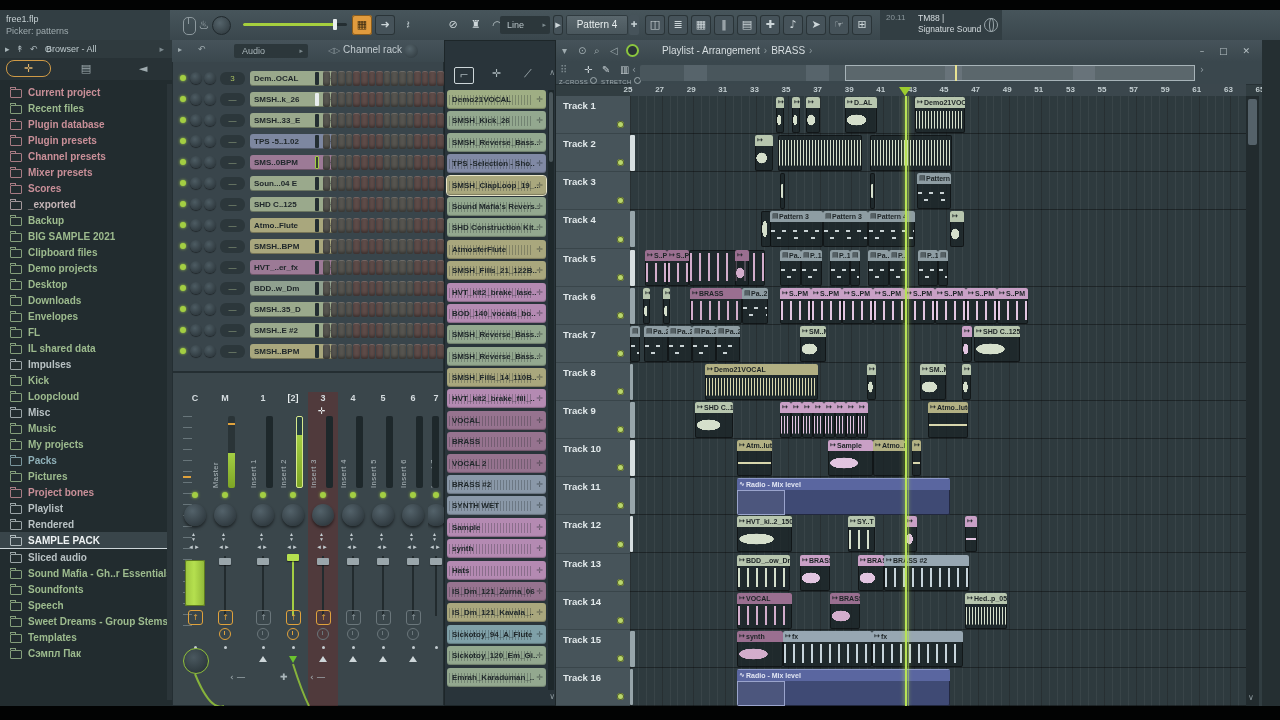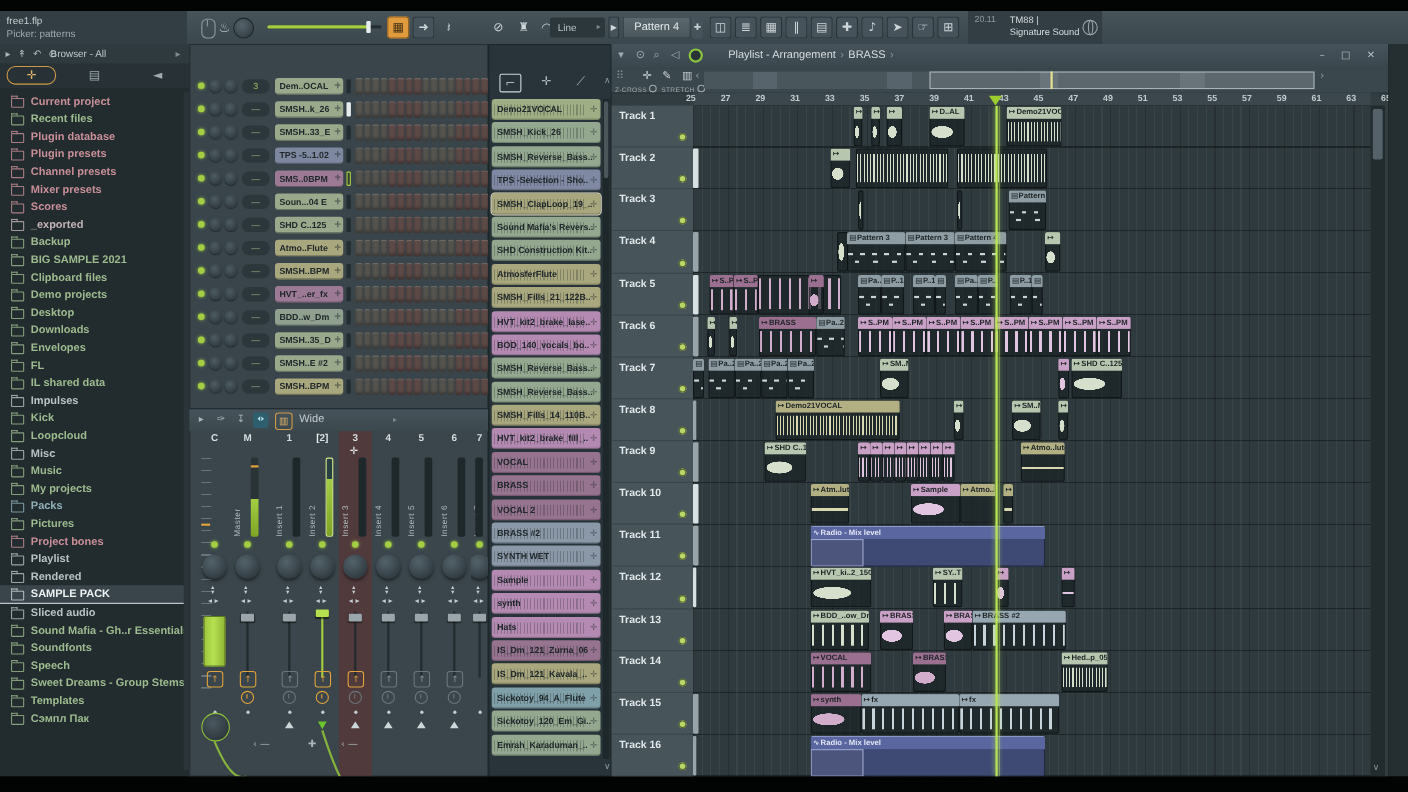"Audio" div { html: none -> <div> <span></span> <span></span> <div> <span>Audio</span> <span></span> </div> <div> <span></span> <span>Channel rack</span> </div> <div></div> </div> }
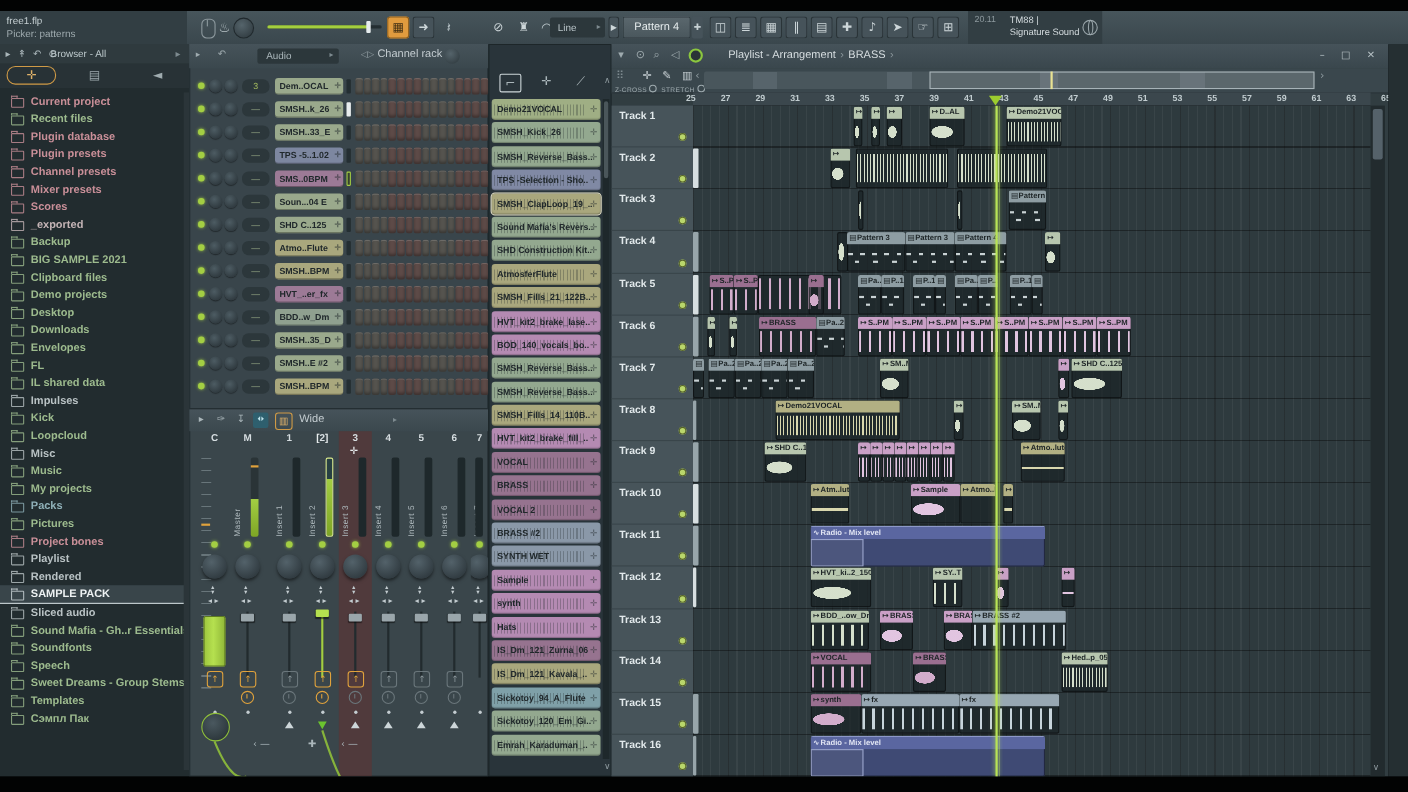"Dem..OCAL" .ch-name { width: 62px -> 86px }
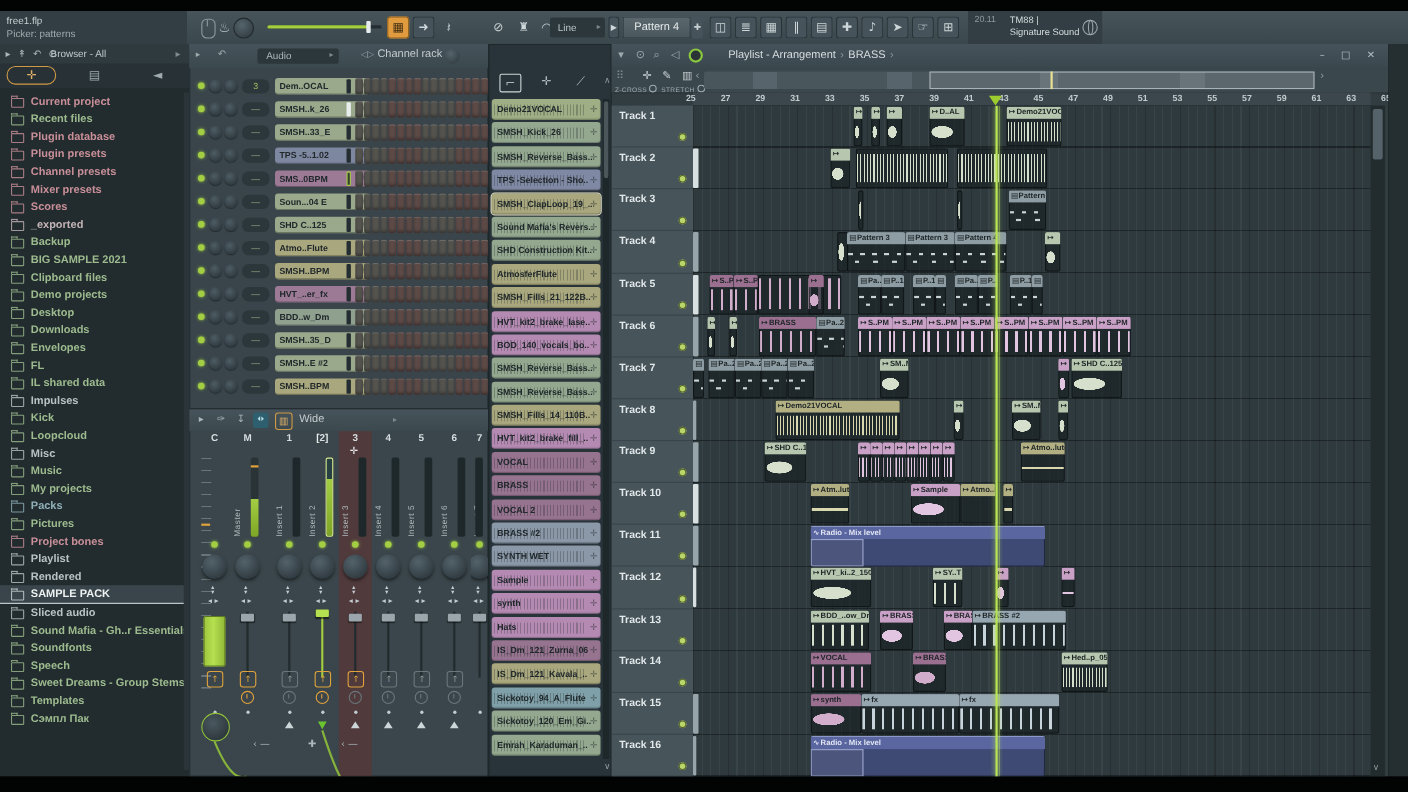"Wide" div { html: <div> <span></span> <span></span> <span></span> <span></span> <span></span> <span>Wide</span> <span></span> </div> -> none }
